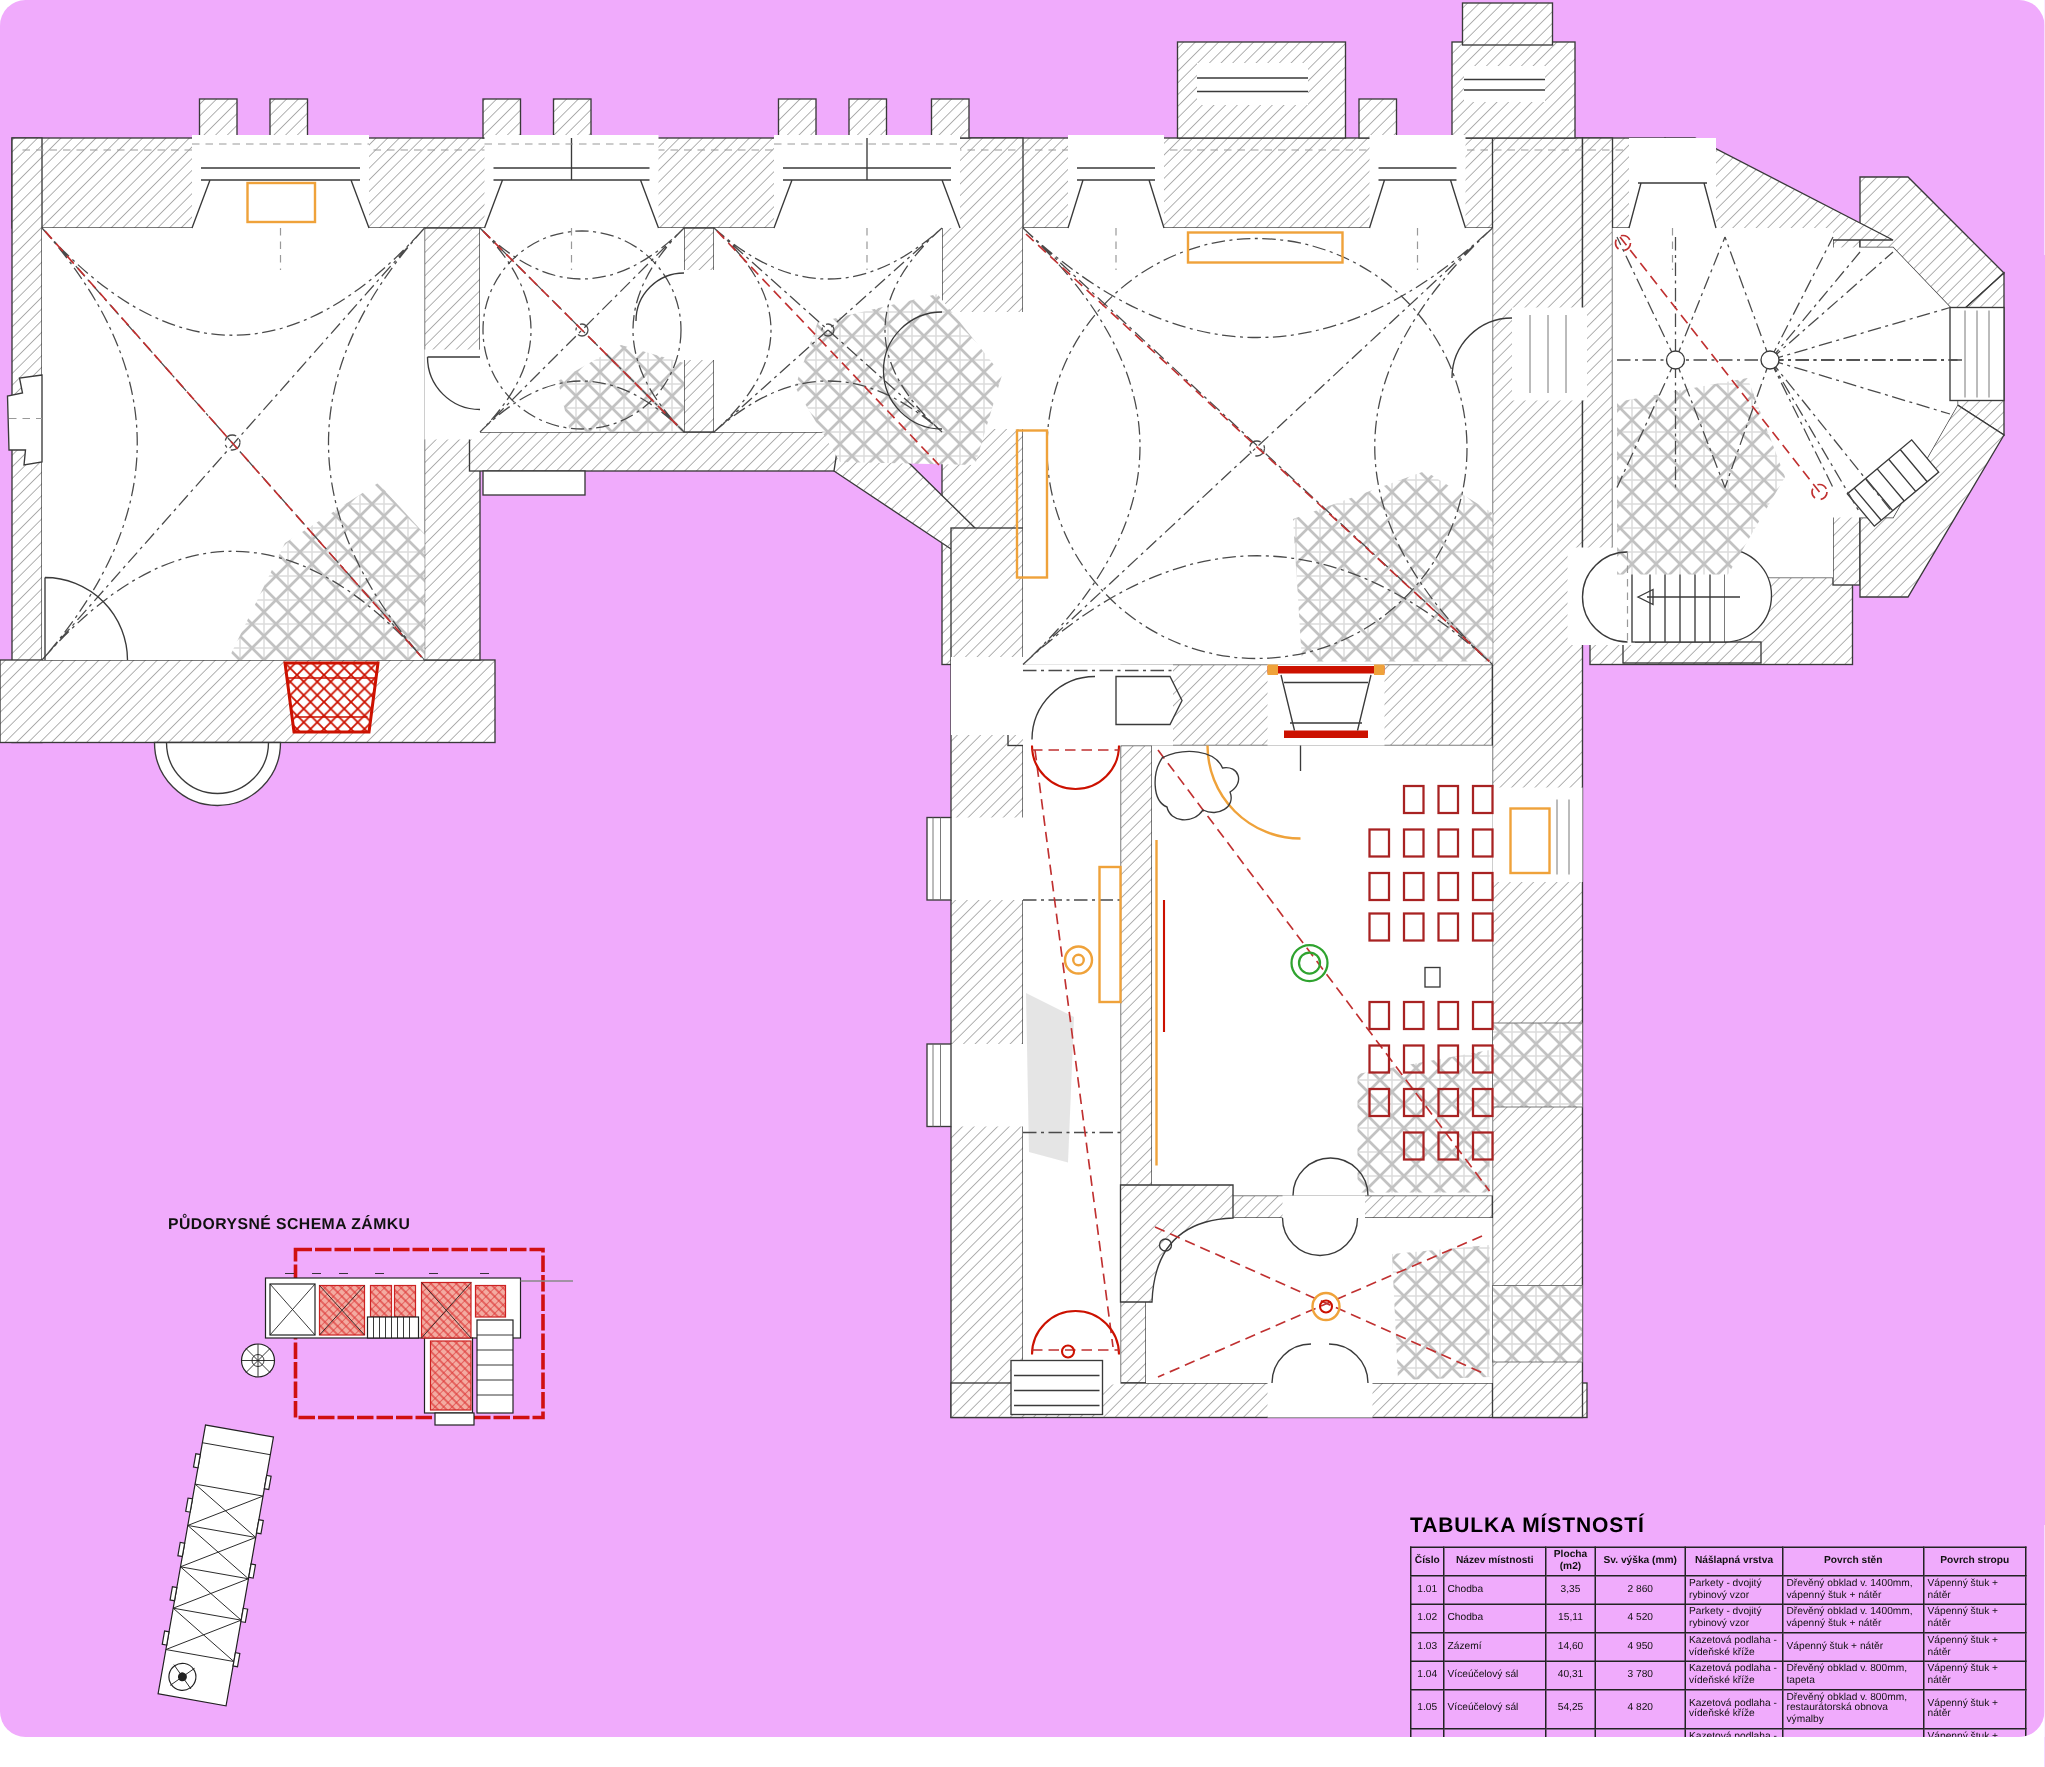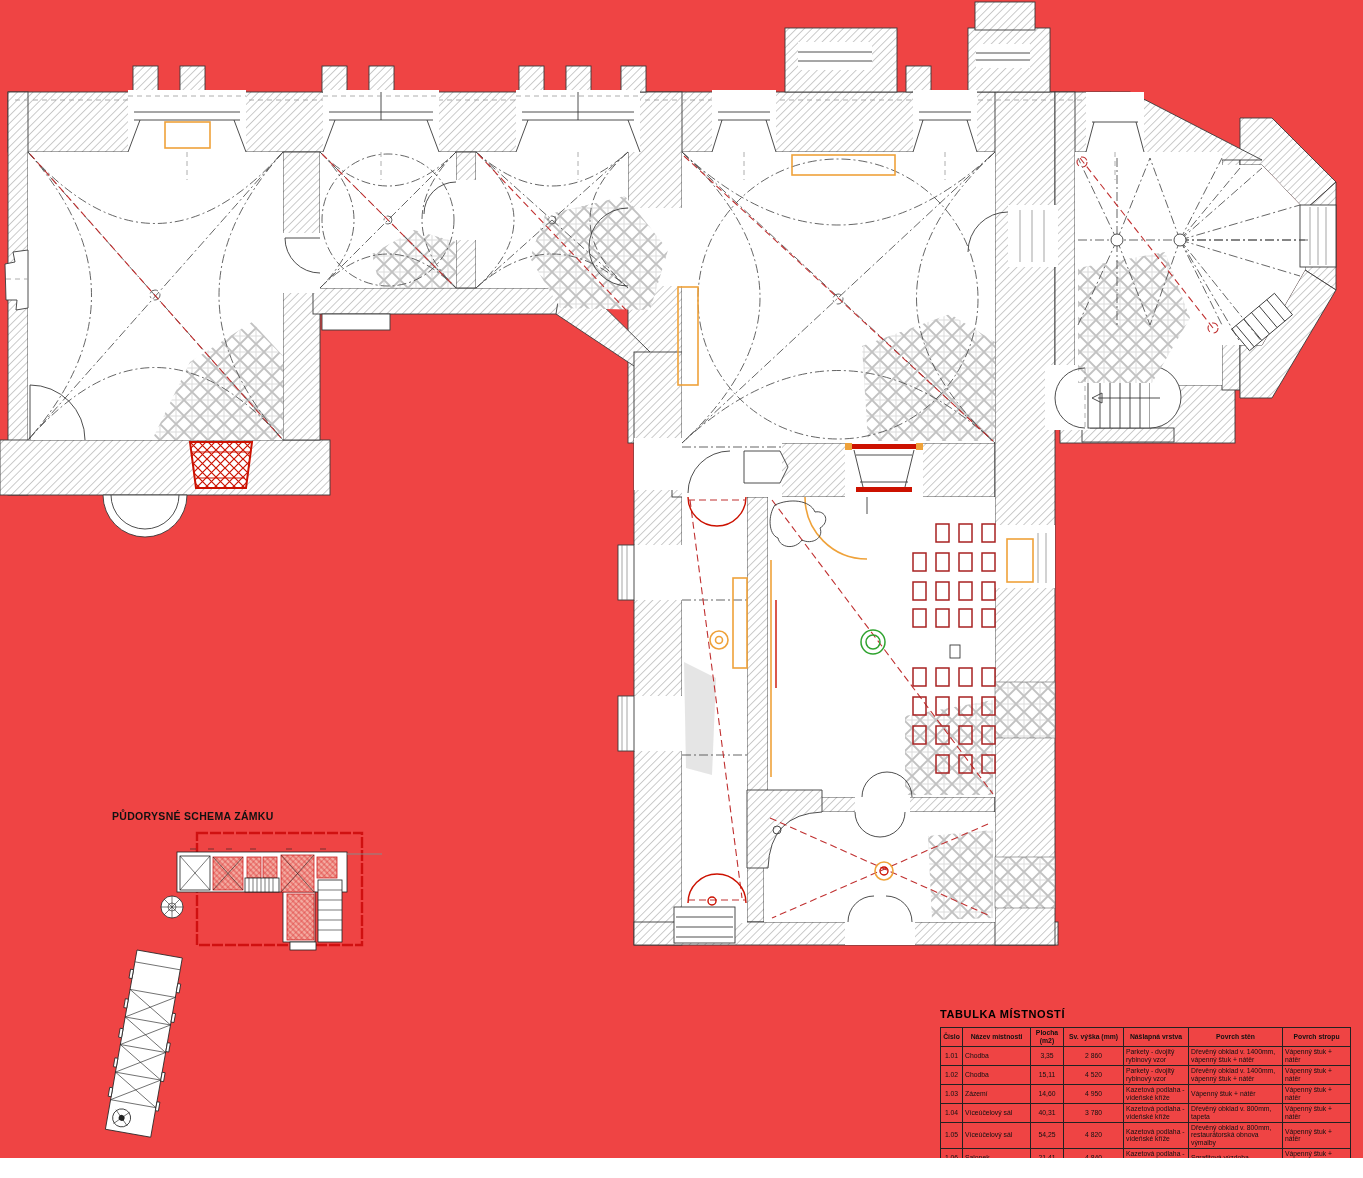"PŮDORYSNÉ SCHEMA ZÁMKU" .viewport { background: #ef4444 -> #f0abfc; border-radius: none -> 17px }
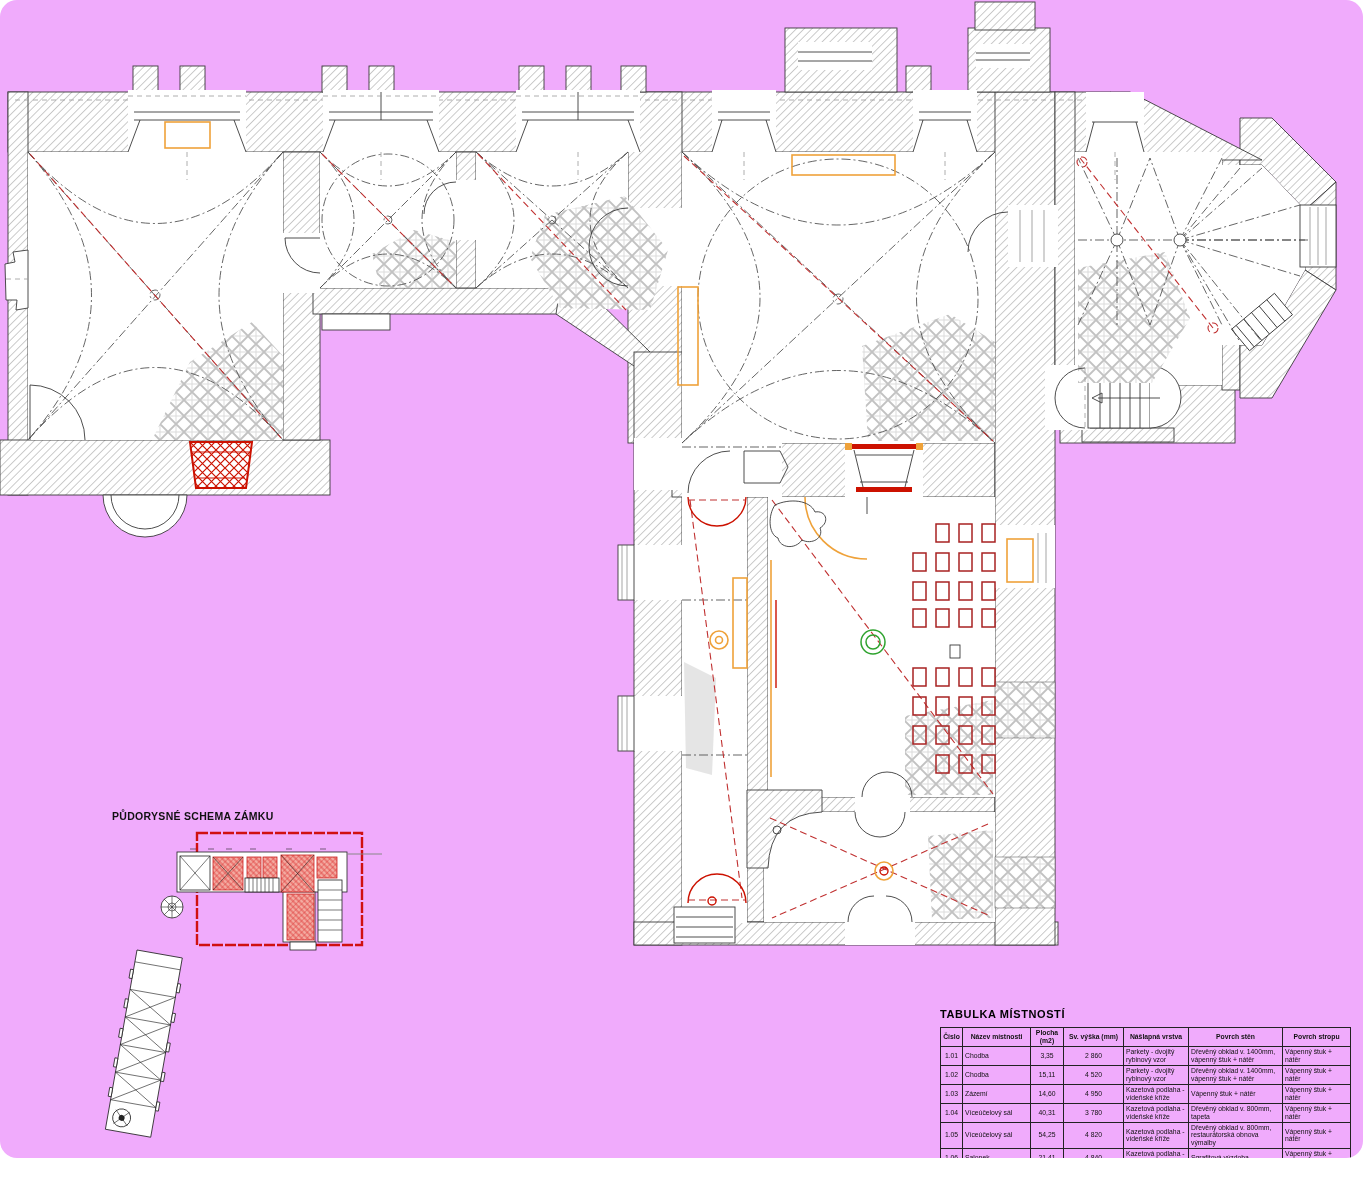"TABULKA MÍSTNOSTÍ" .room-table-title { font-size: 11px -> 14px }
